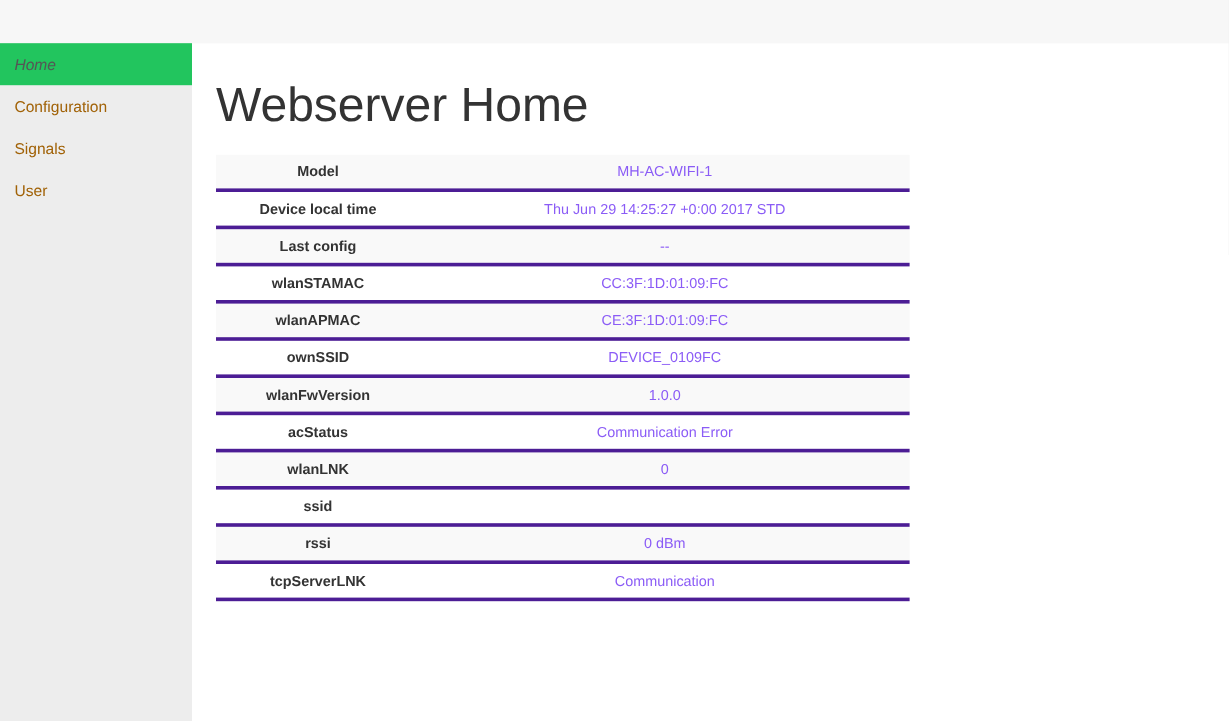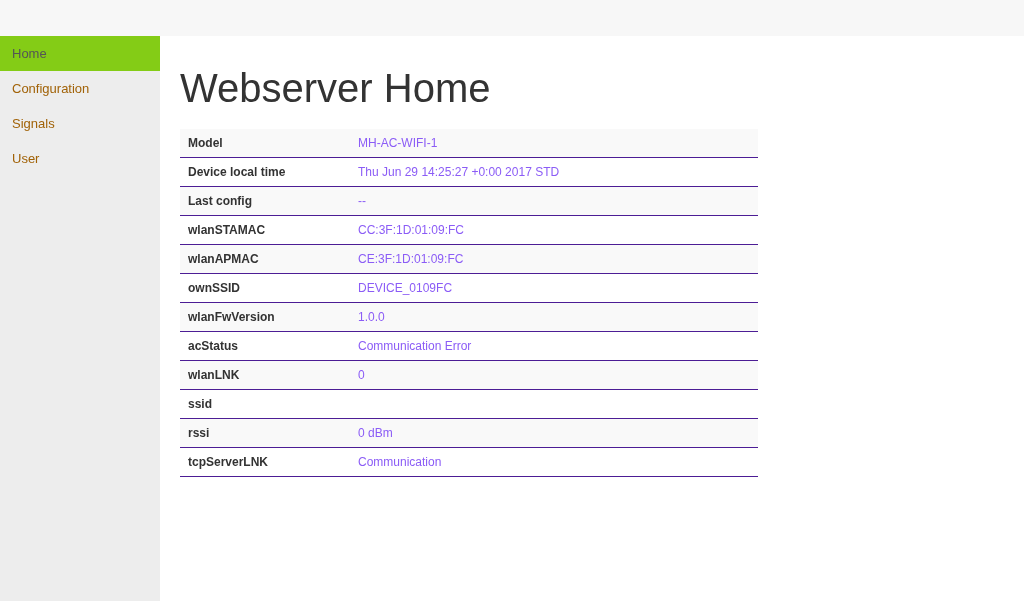"Home" .sidebar-item.active { background: #84cc16 -> #22c55e; font-style: none -> italic }
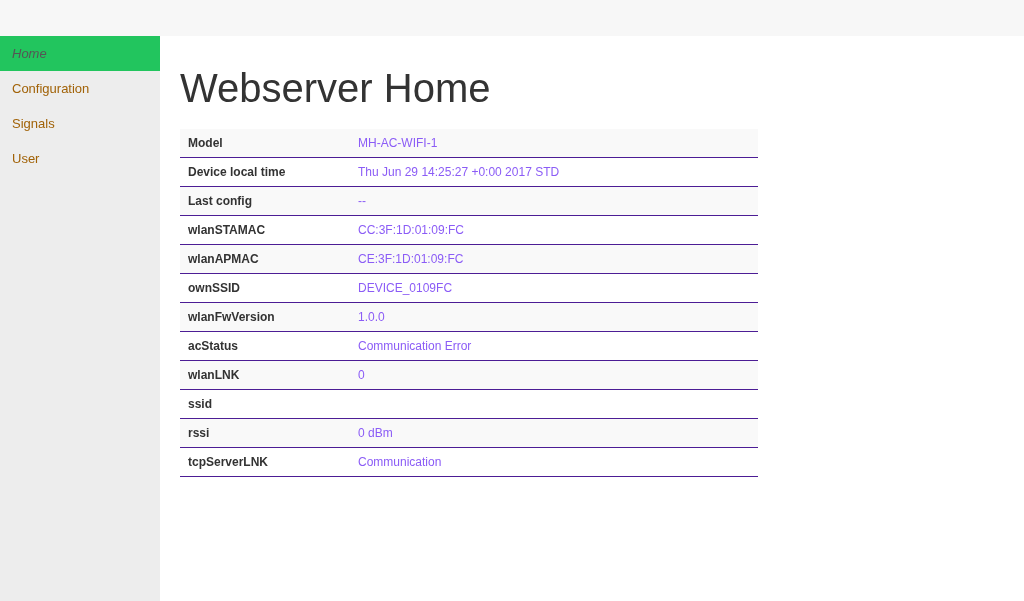"Model" table.info tr { border-bottom: 1px solid #4c1d95 -> 3px solid #4c1d95; text-align: none -> center }
